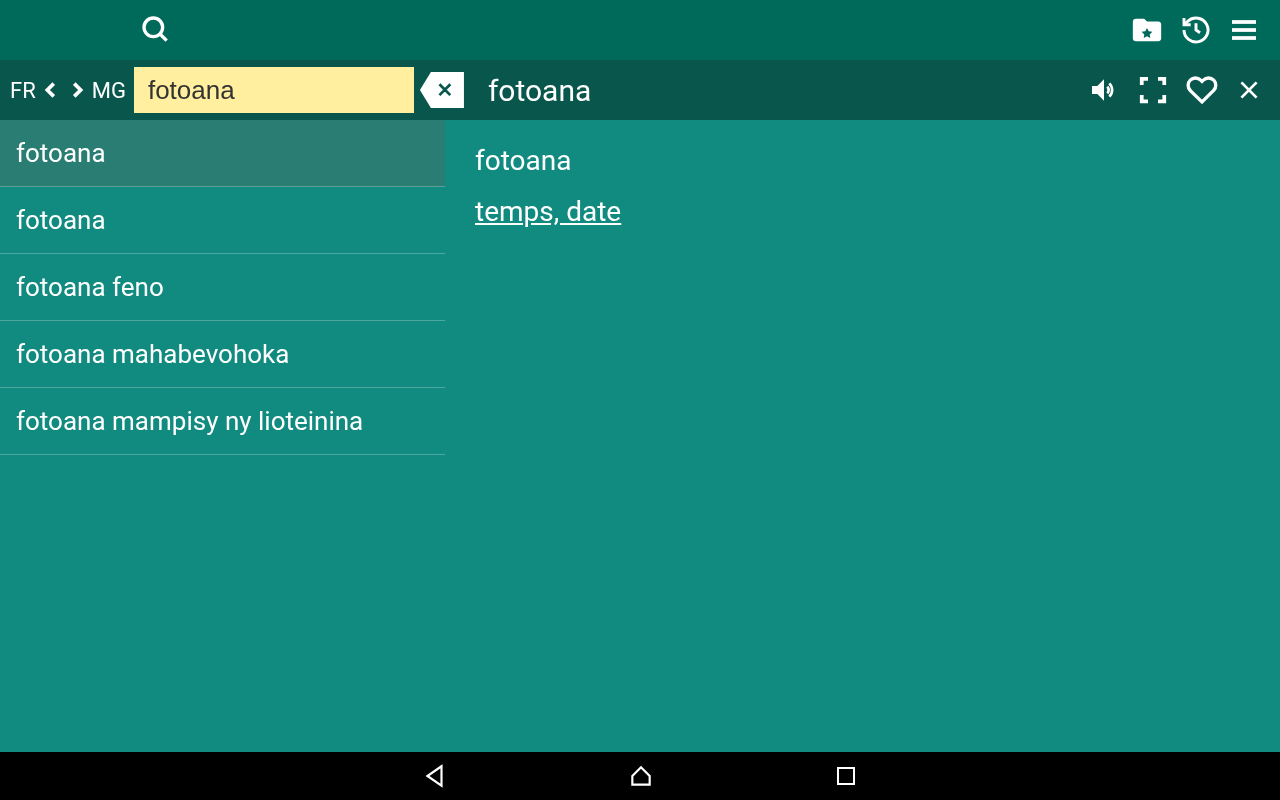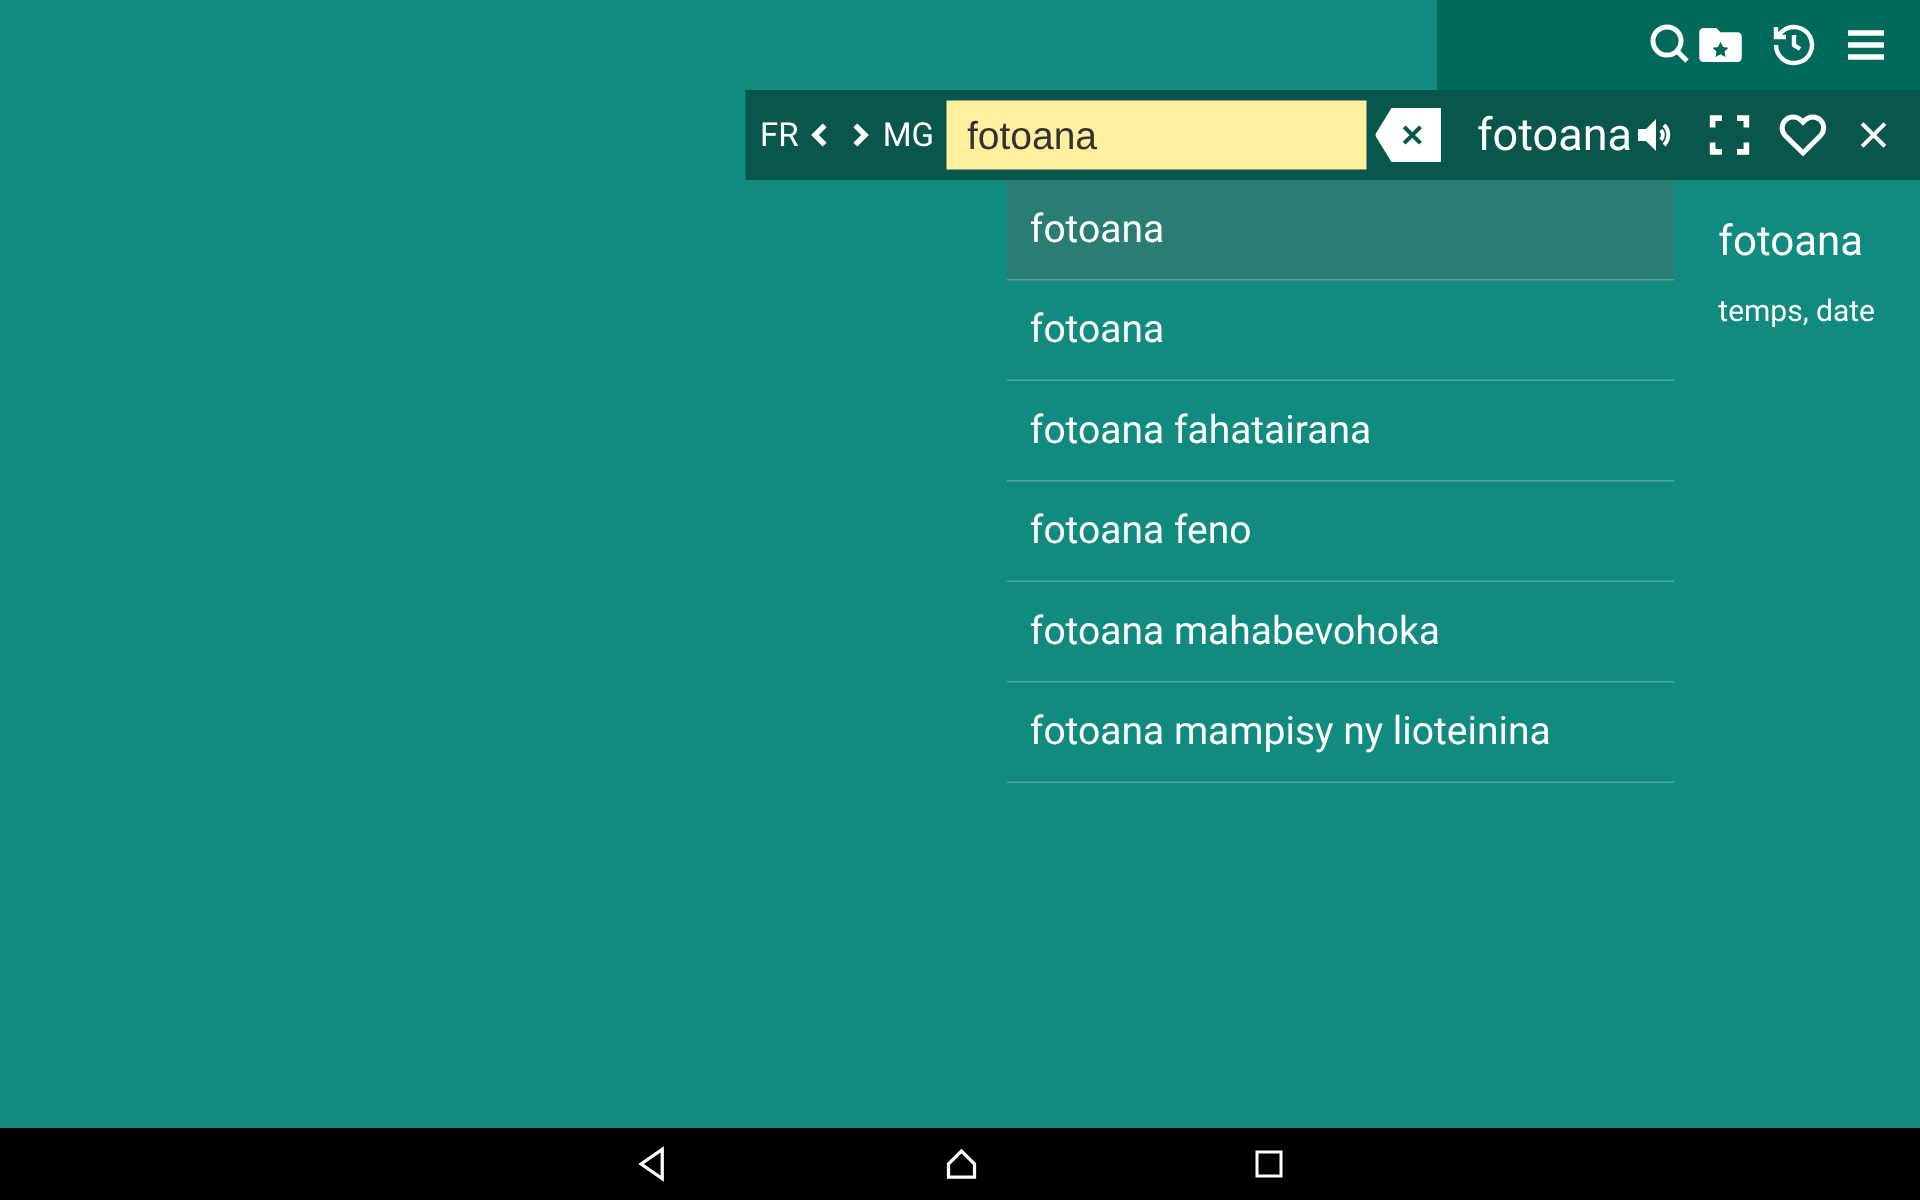"FR" .app { align-items: flex-end -> none }
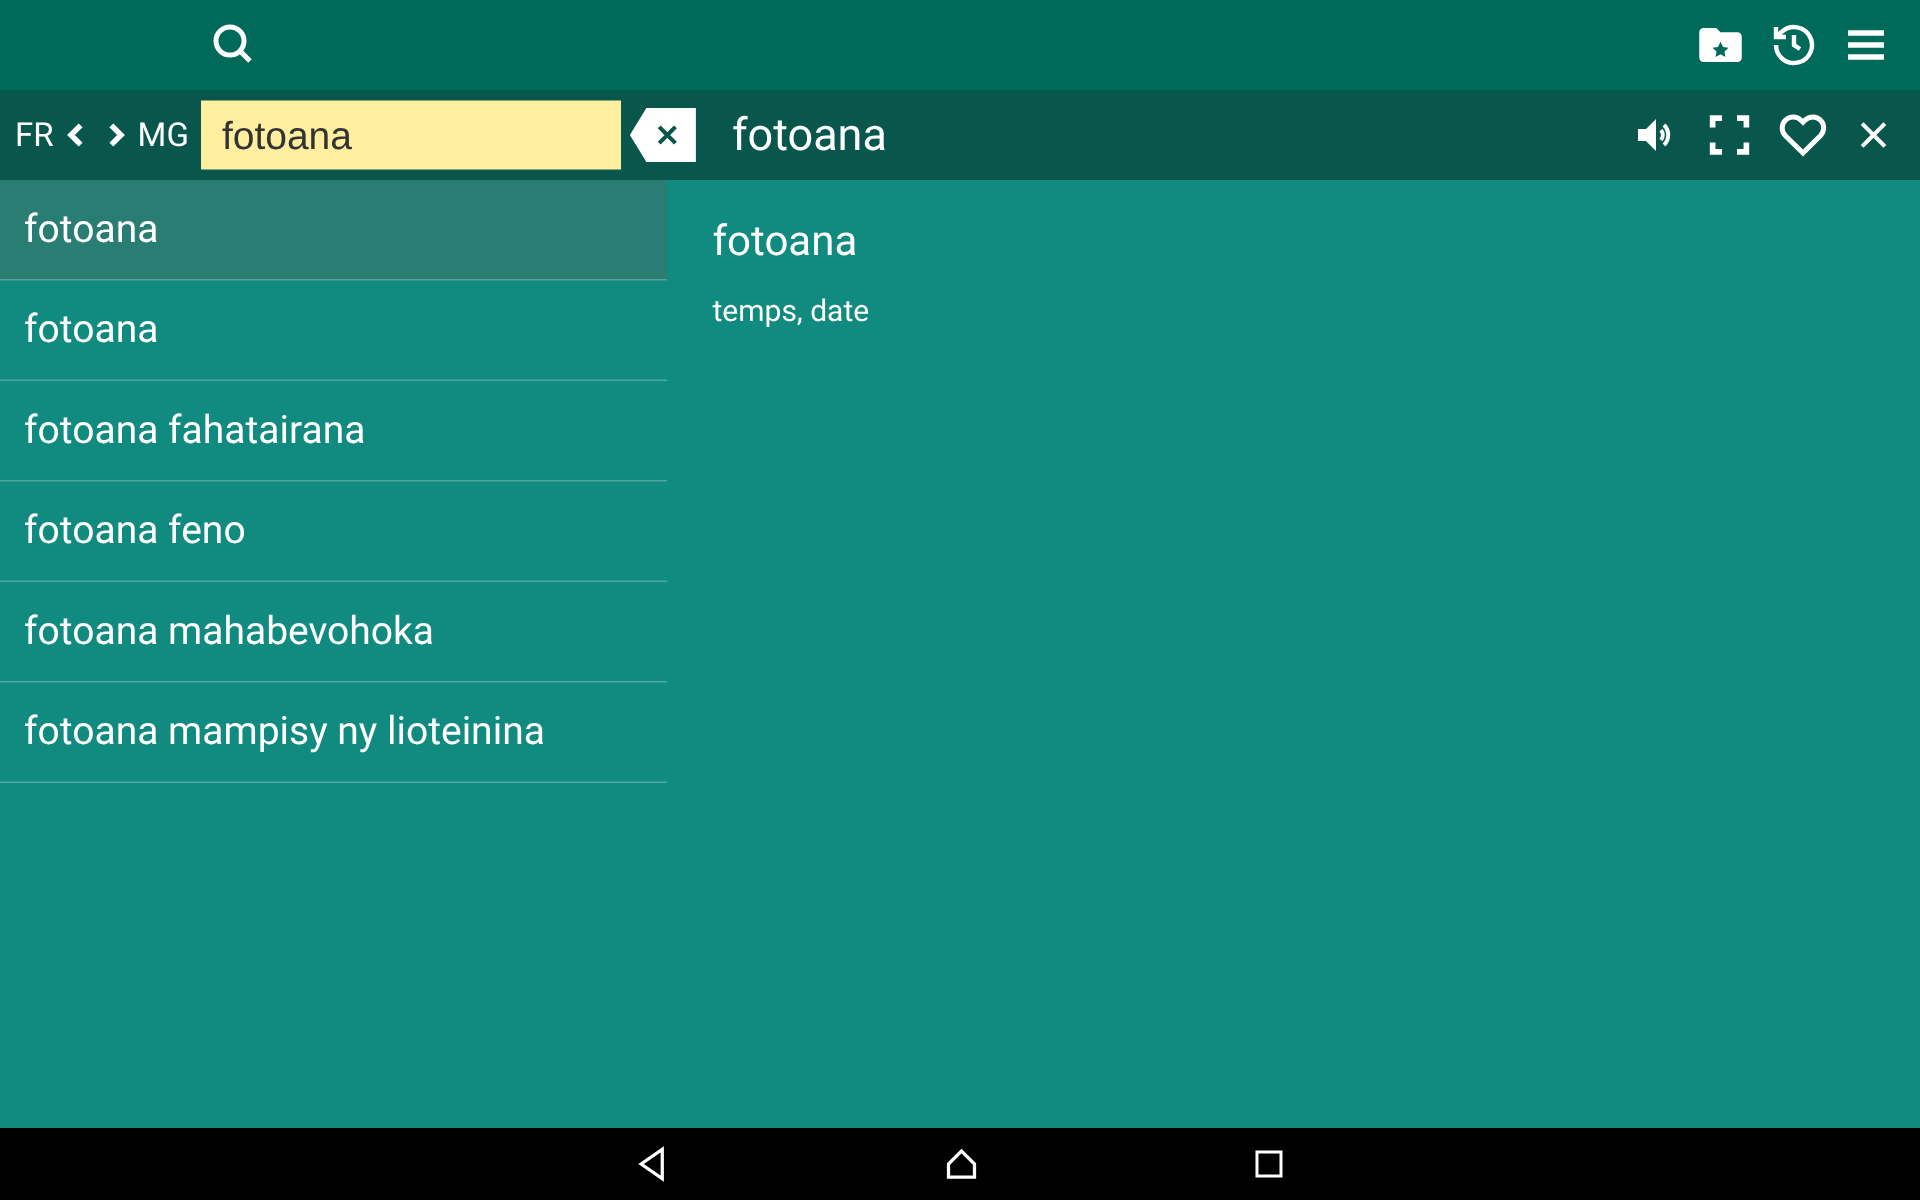"temps, date" .detail-def { font-size: 20px -> 28px; text-decoration: none -> underline }
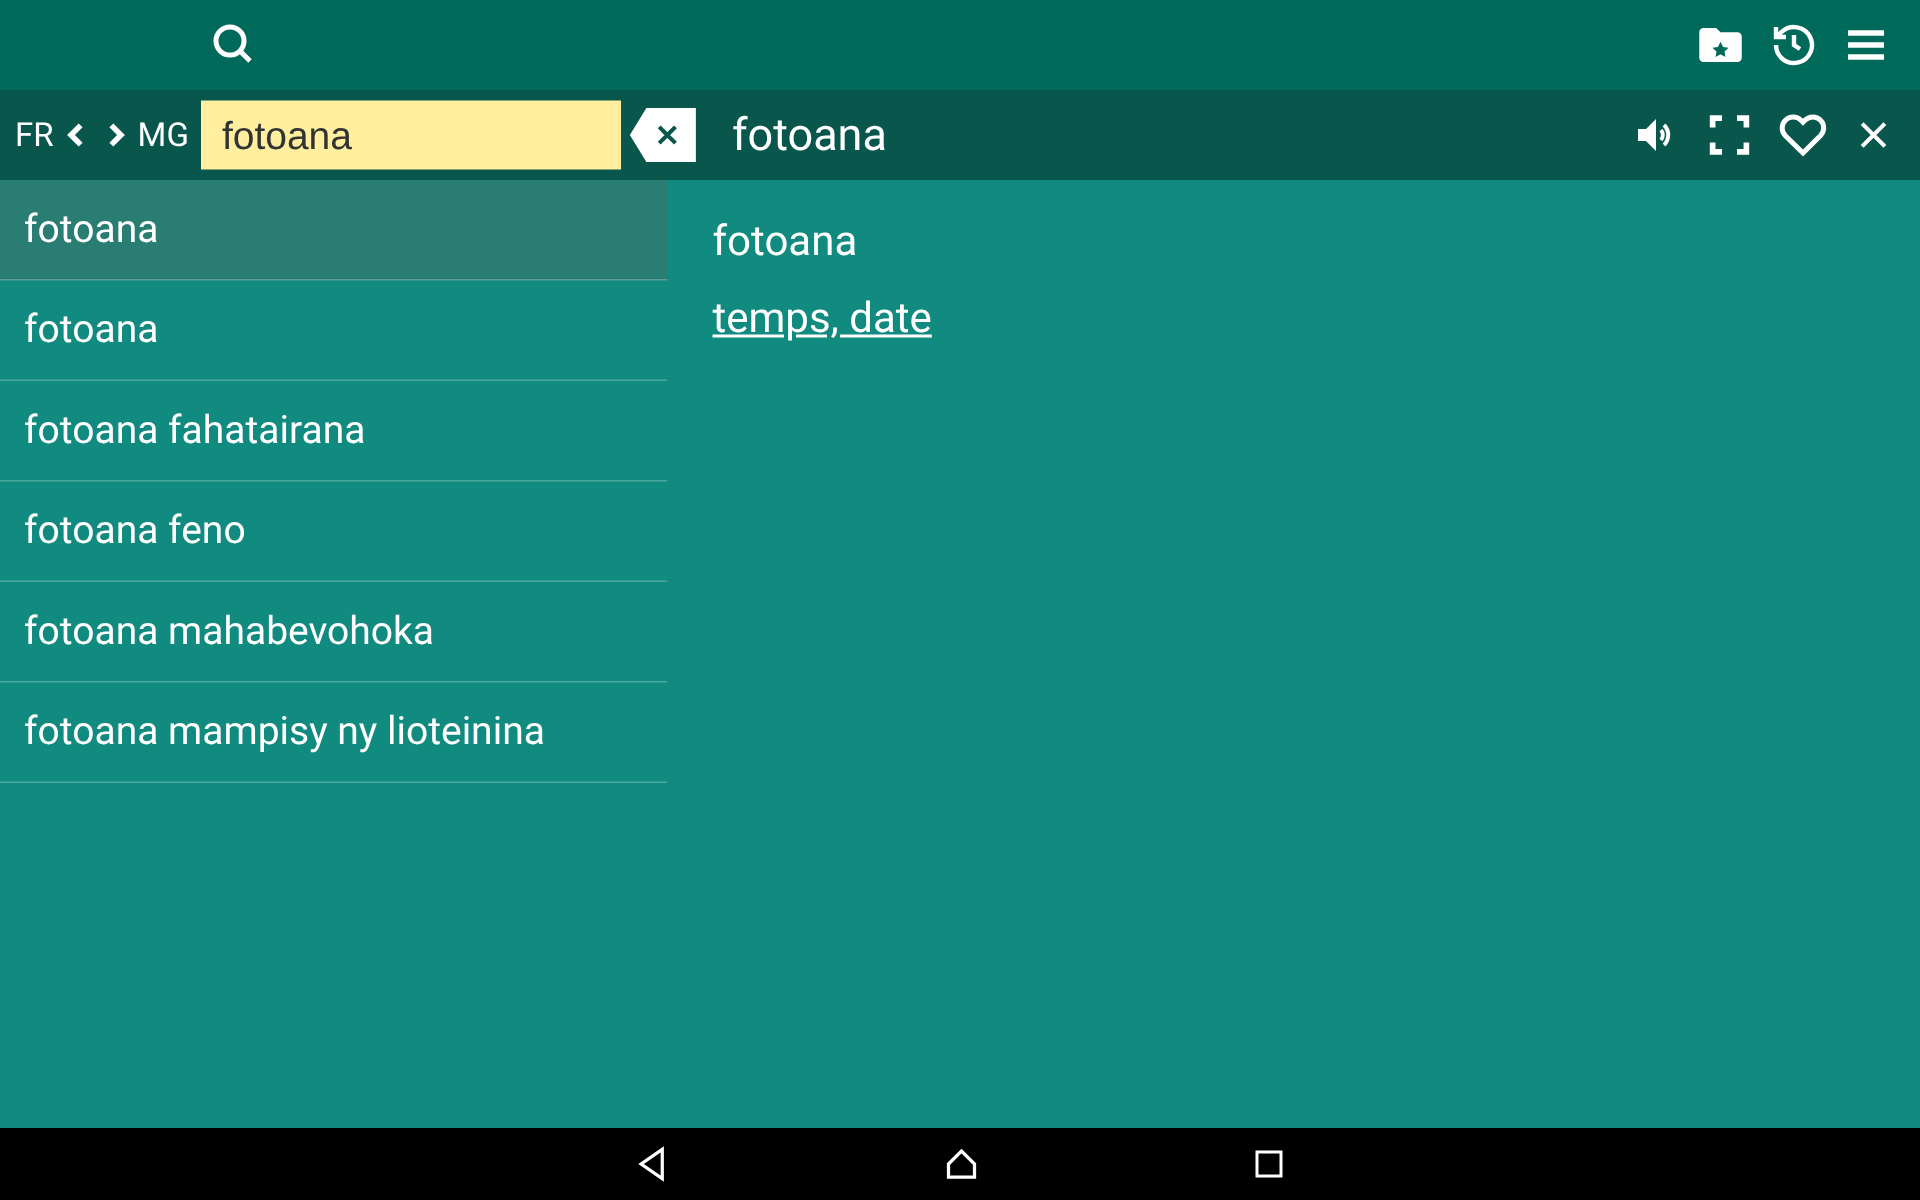"fotoana fahatairana" div.list-item { html: <div>fotoana fahatairana</div> -> none }
